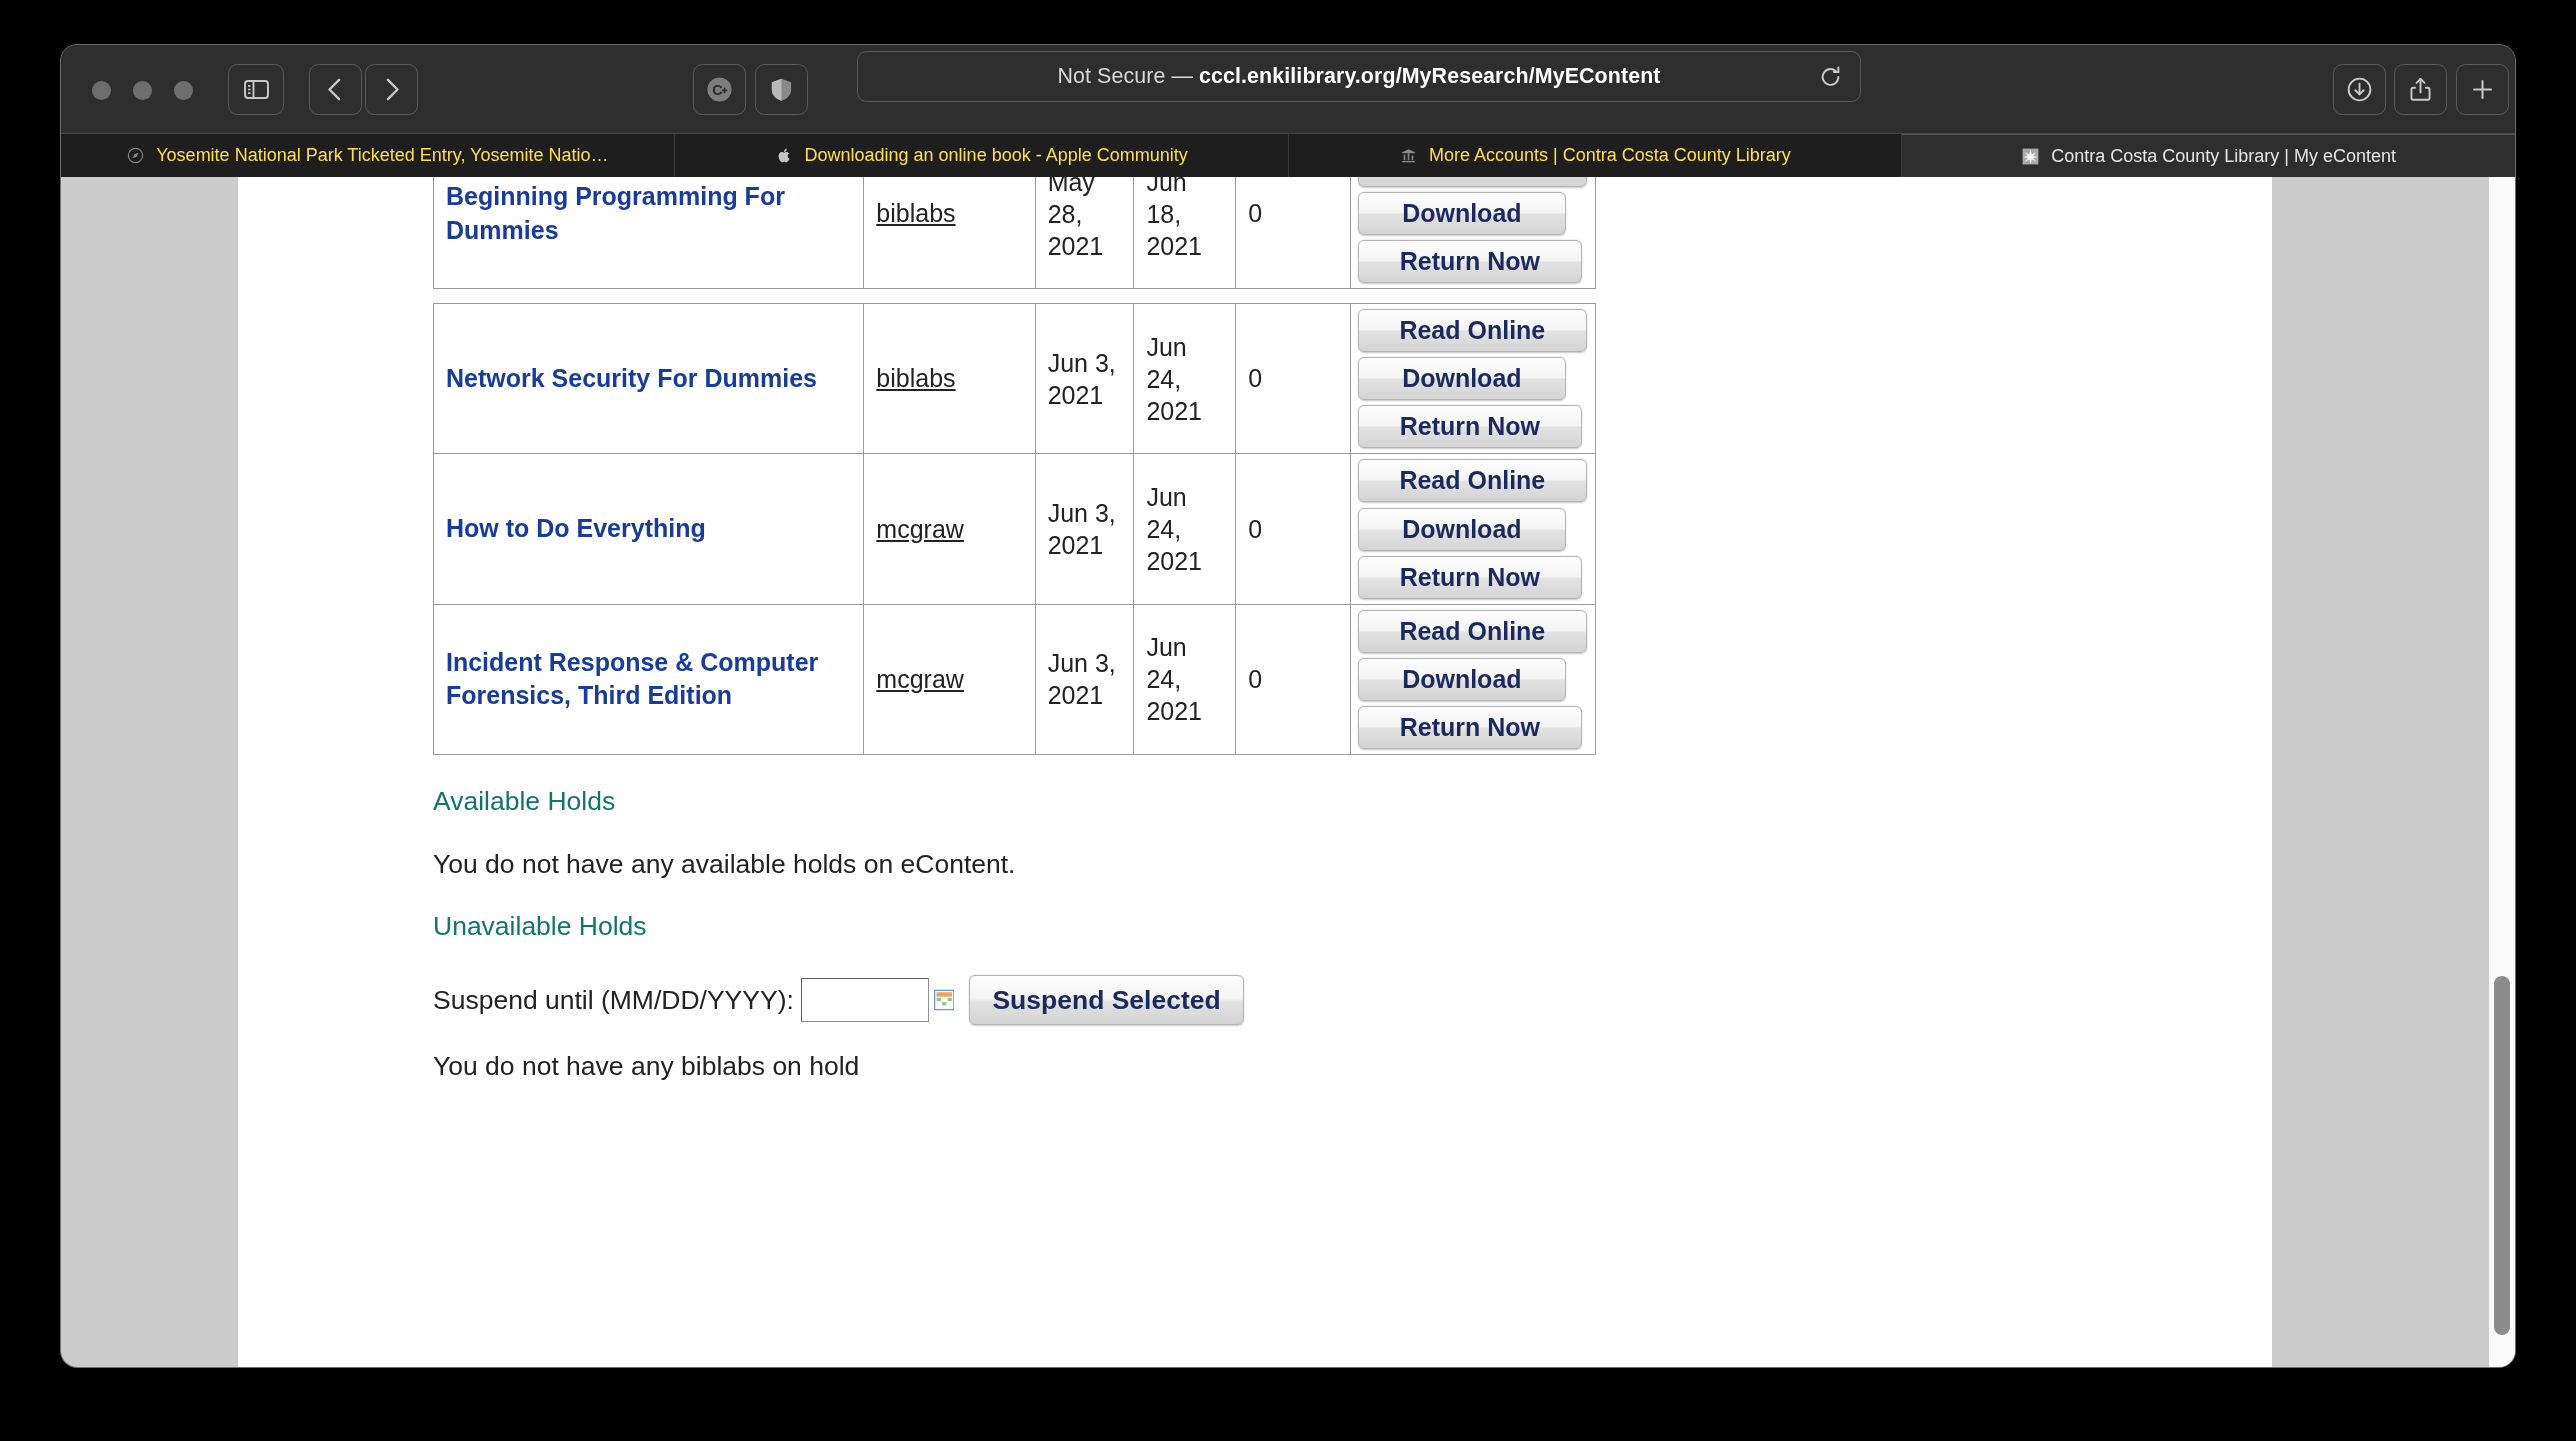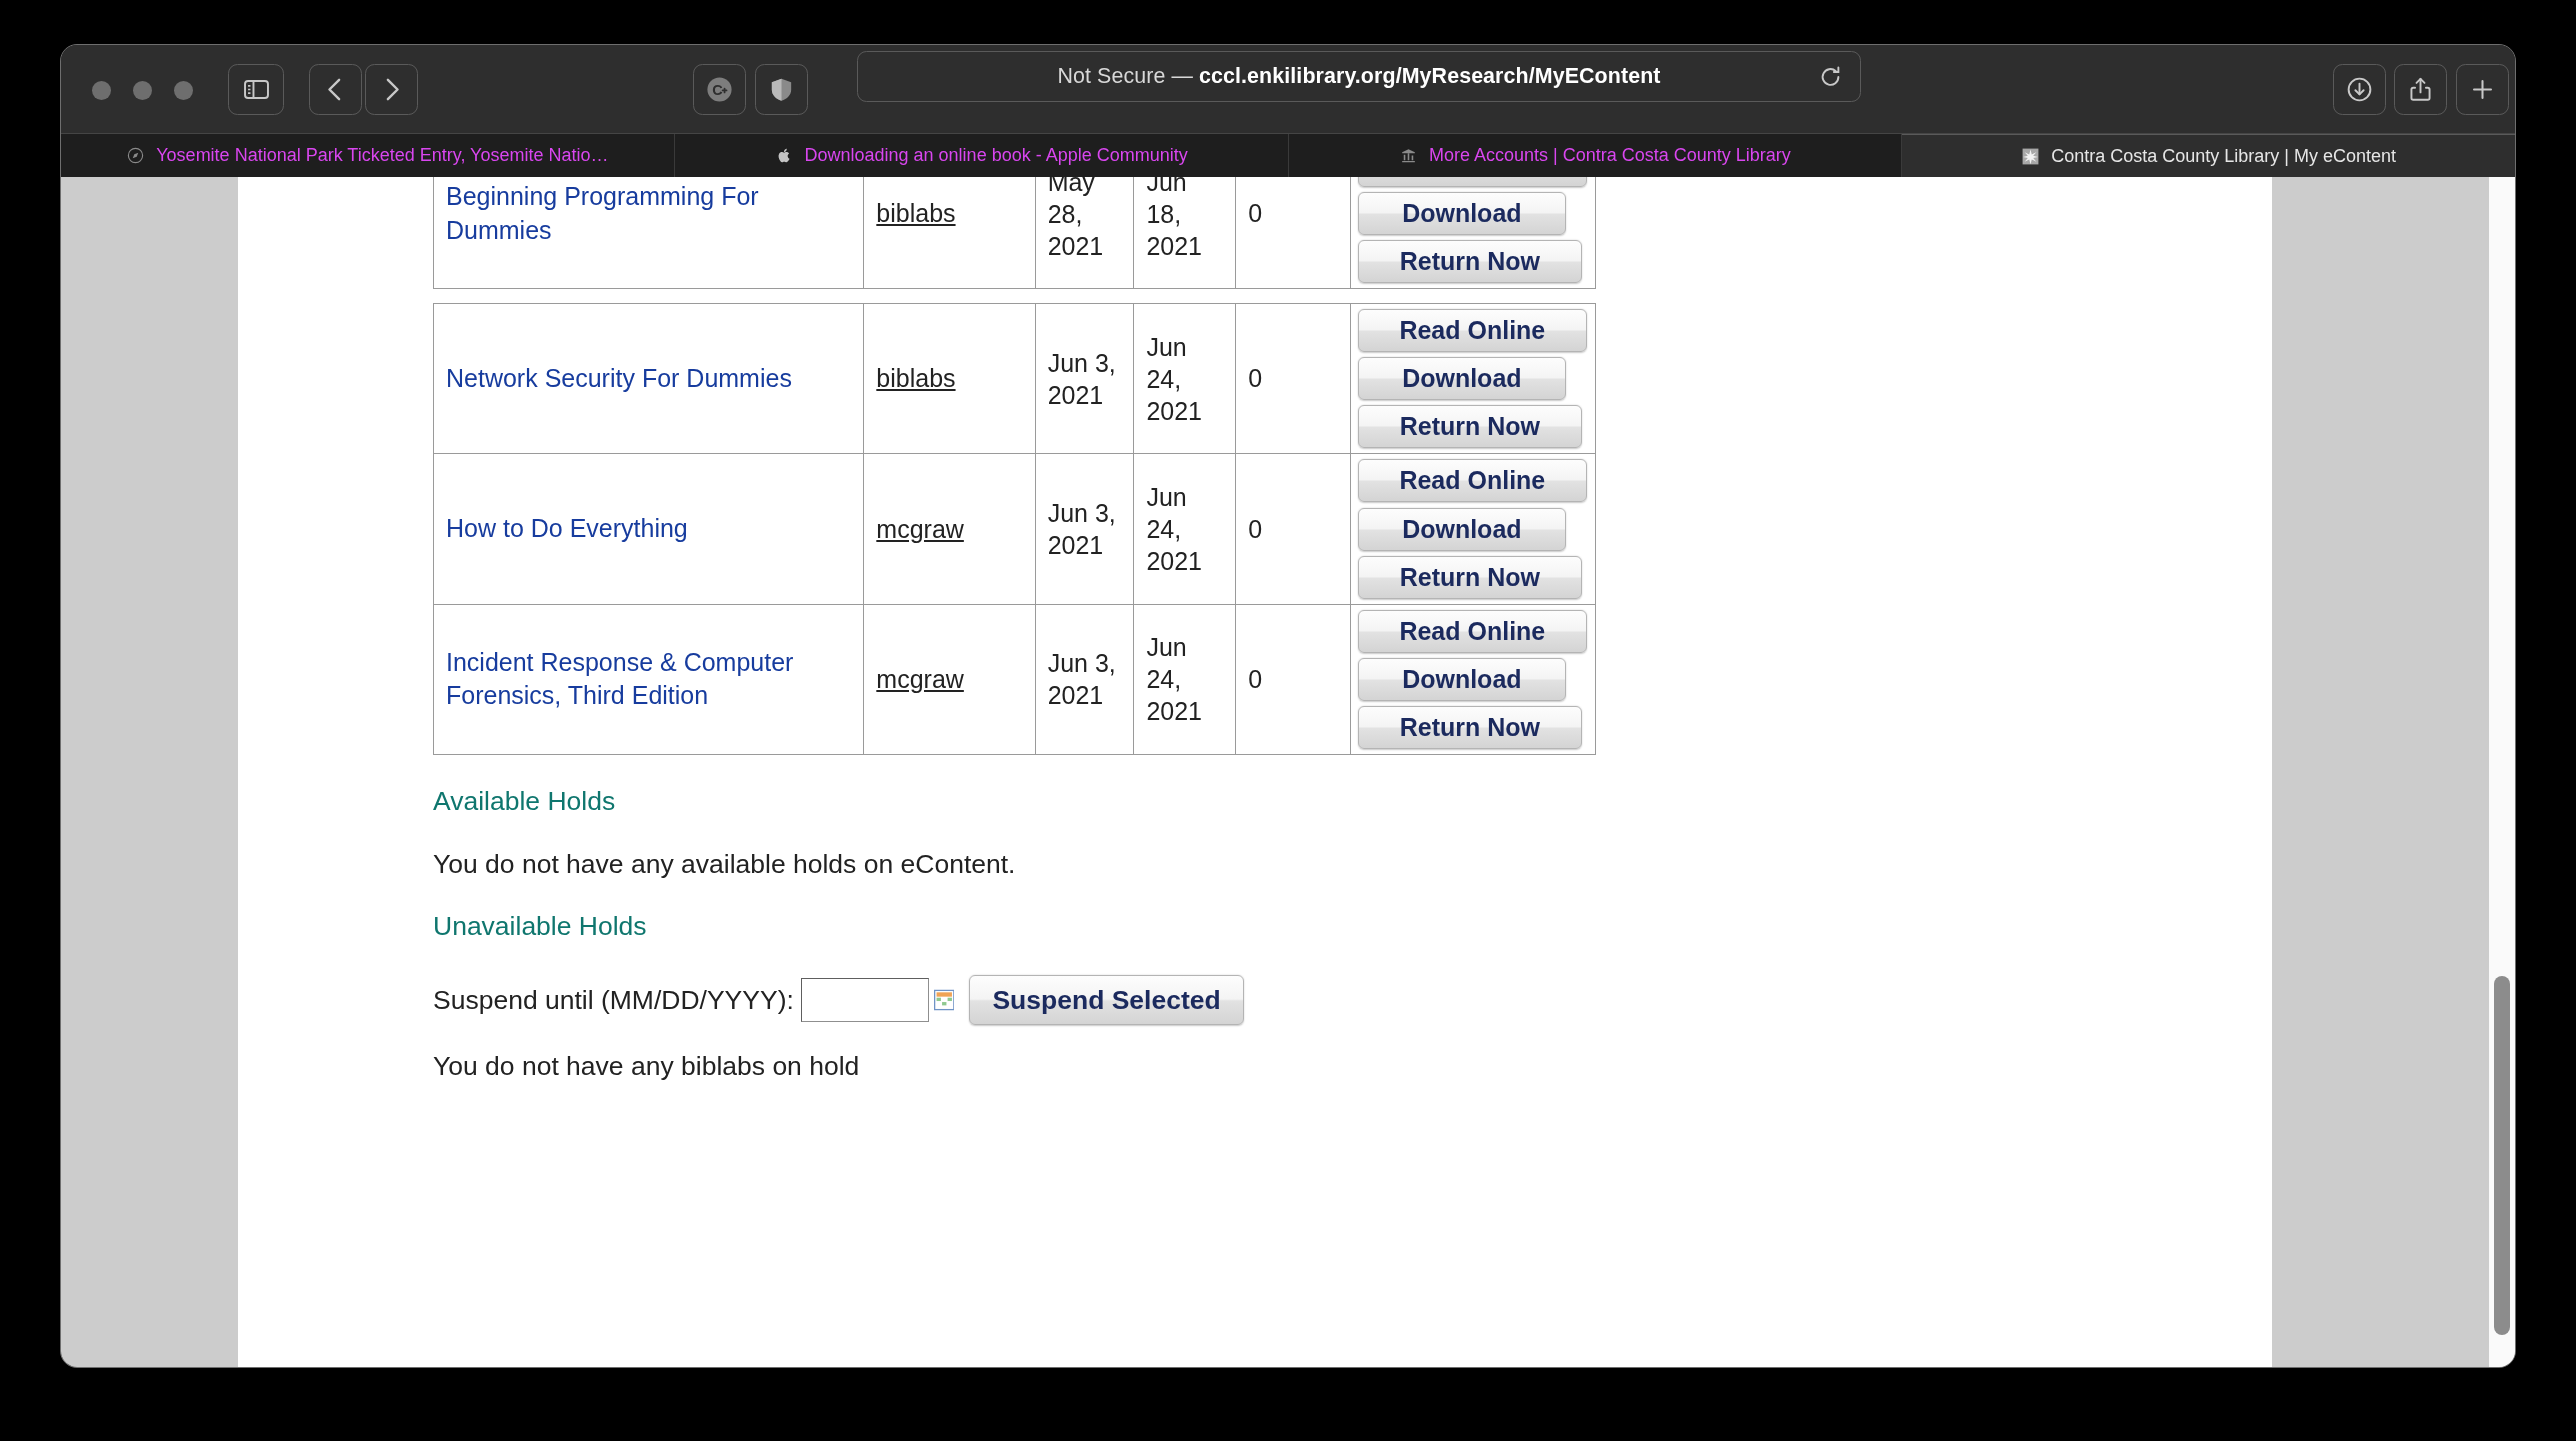"Yosemite National Park Ticketed Entry," .tab { color: #d946ef -> #fde047 }
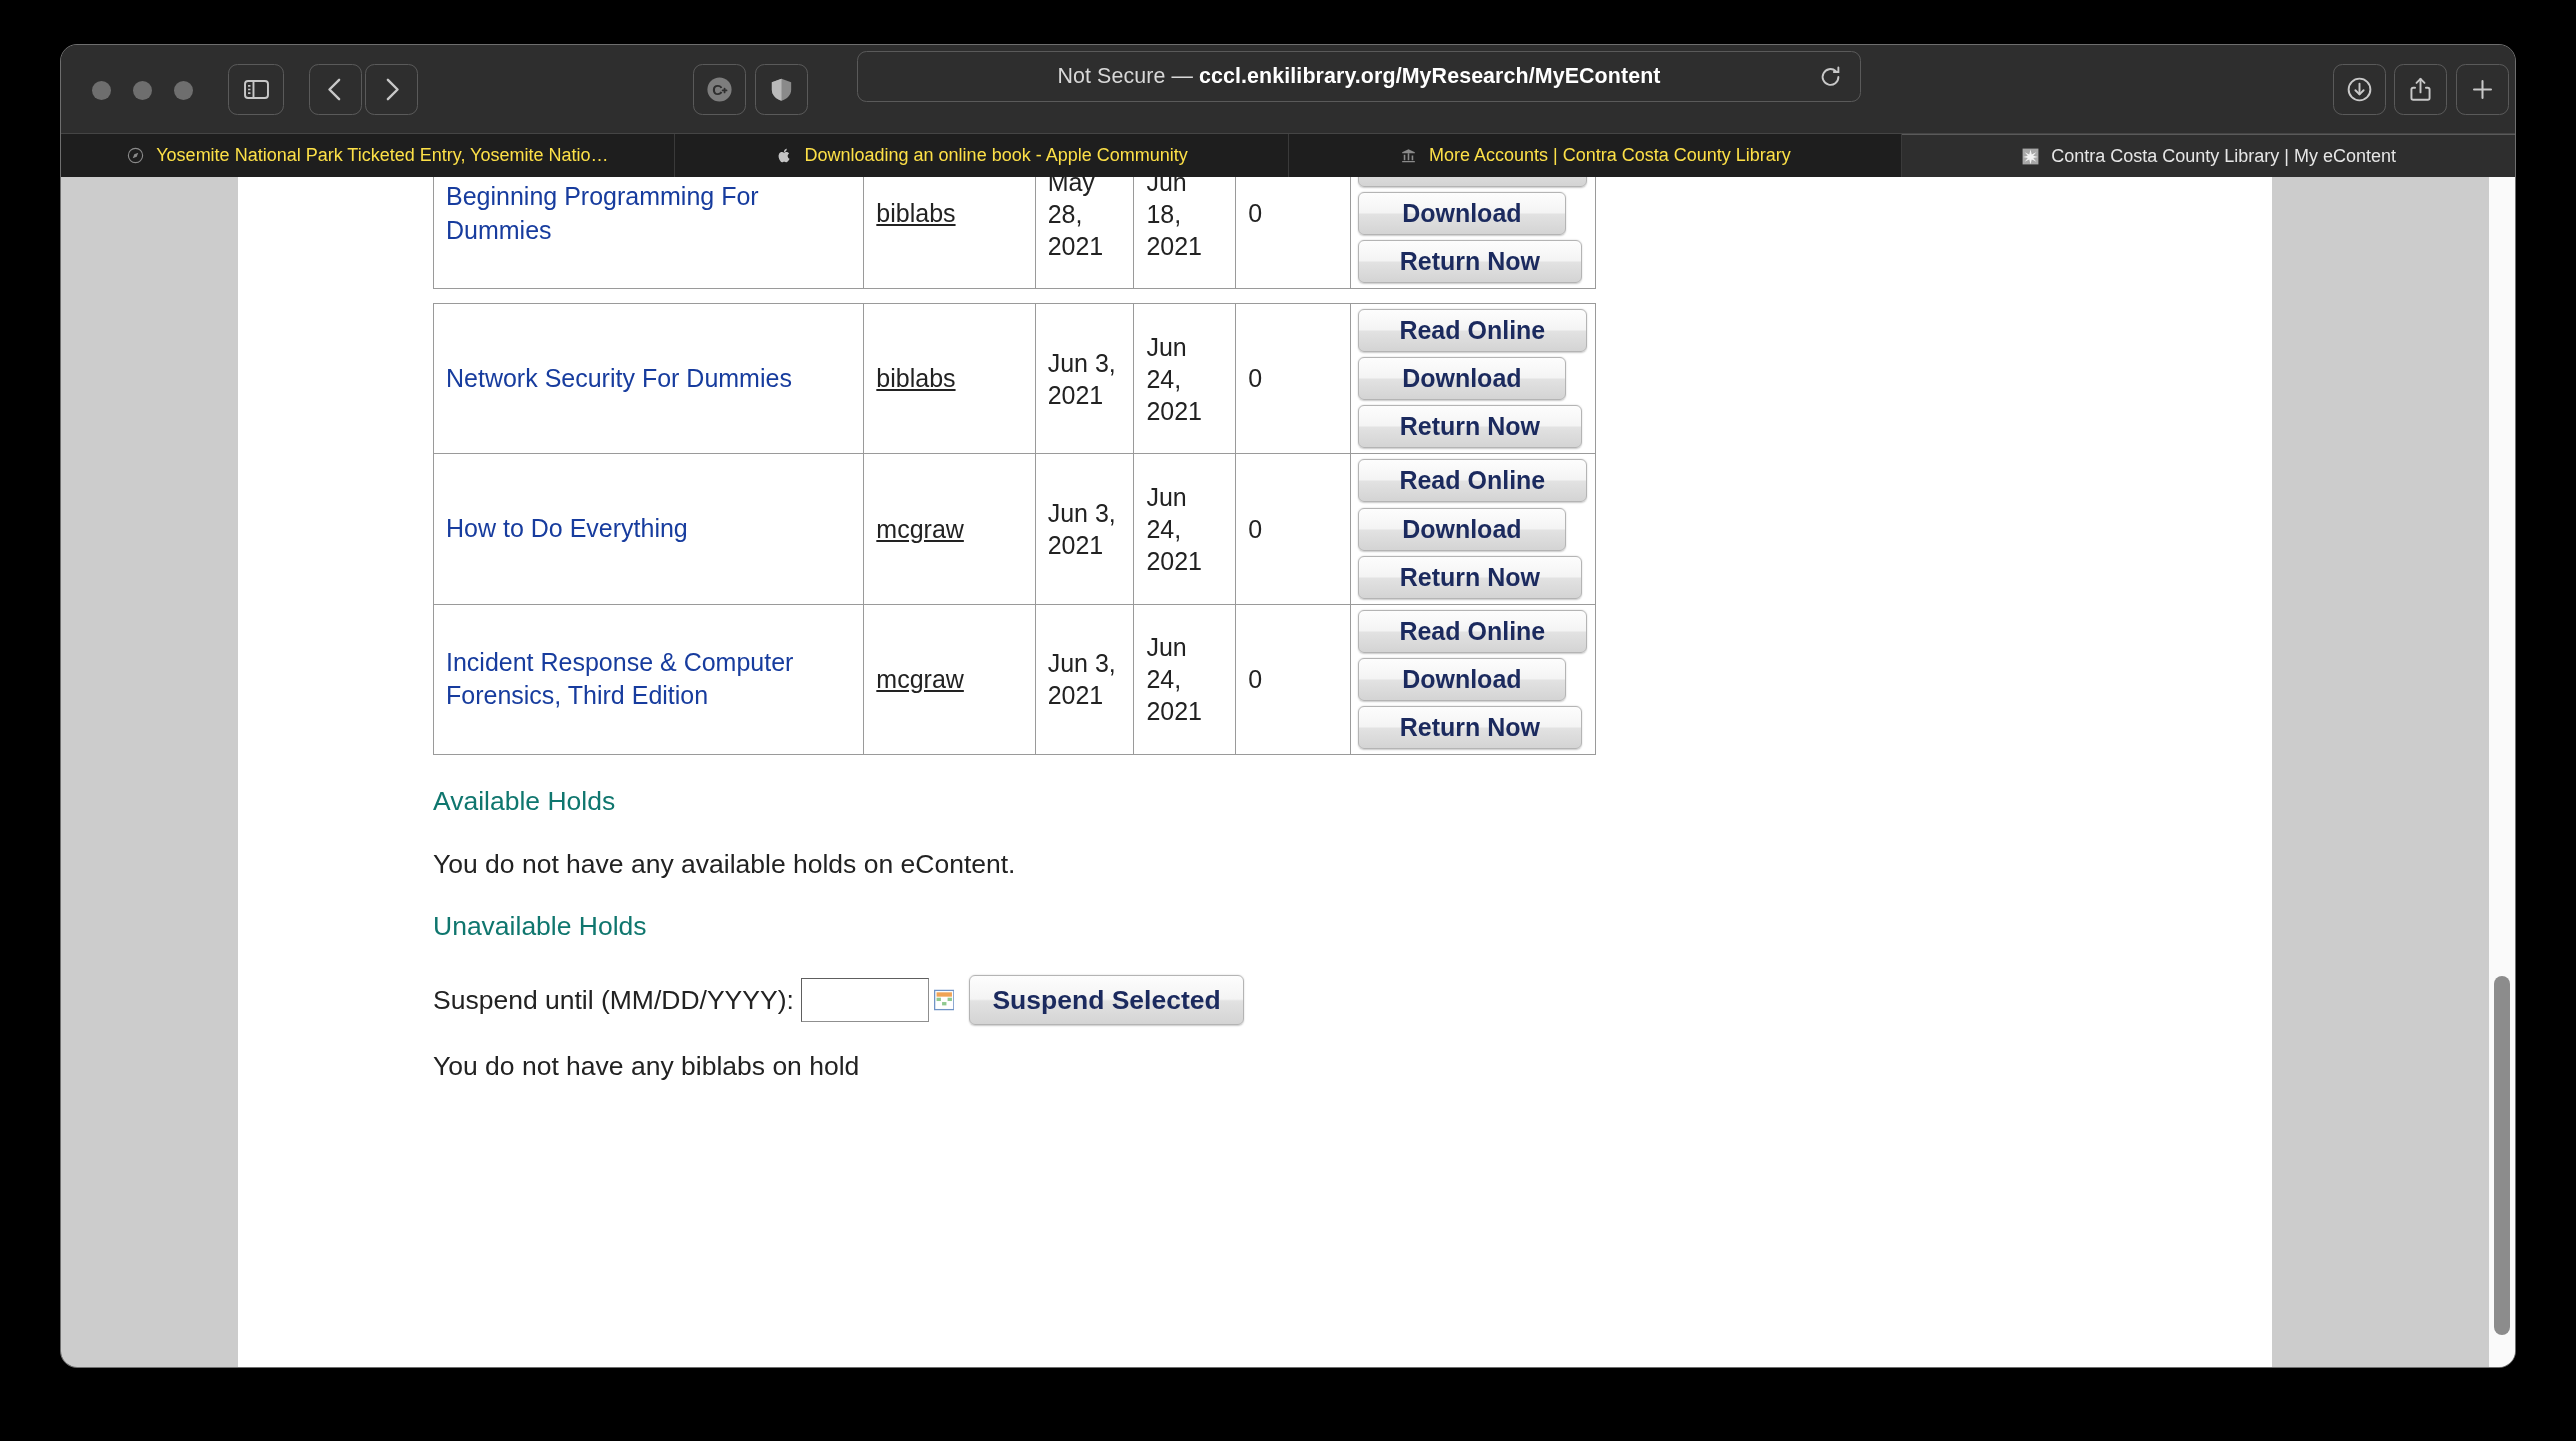"Beginning Programming For Dummies" .col-title { font-weight: none -> bold }
